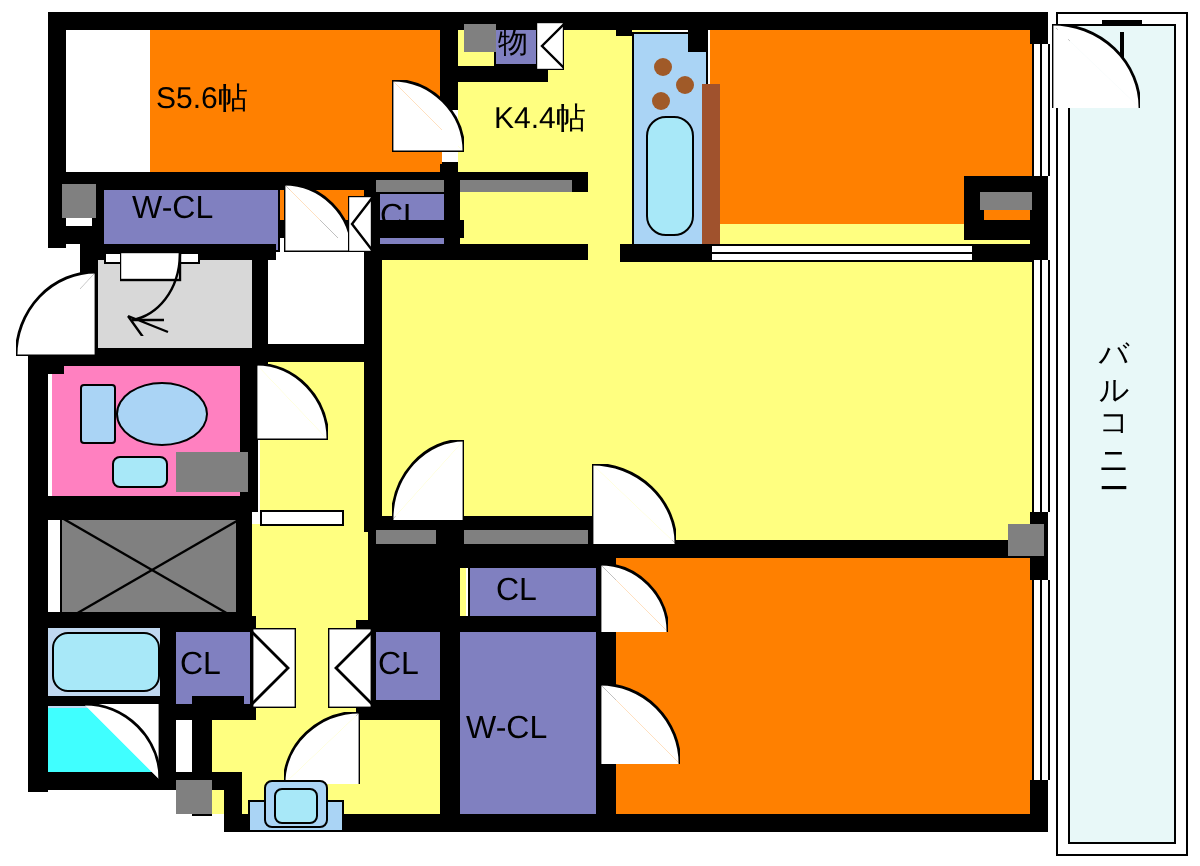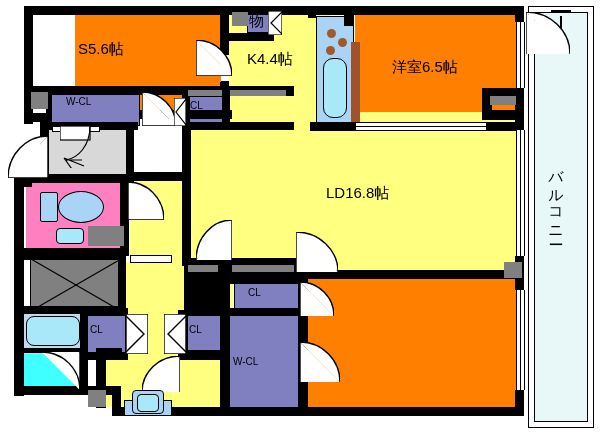"洋室6.5帖" div.lbl { html: <div>洋室6.5帖</div> -> none }
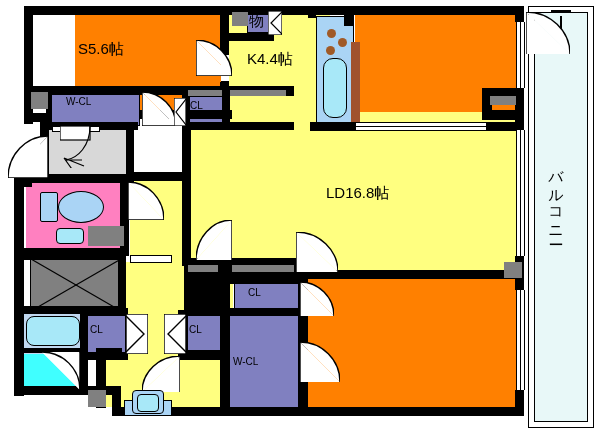"W-CL" .lbl-sm { font-size: 10px -> 16px }
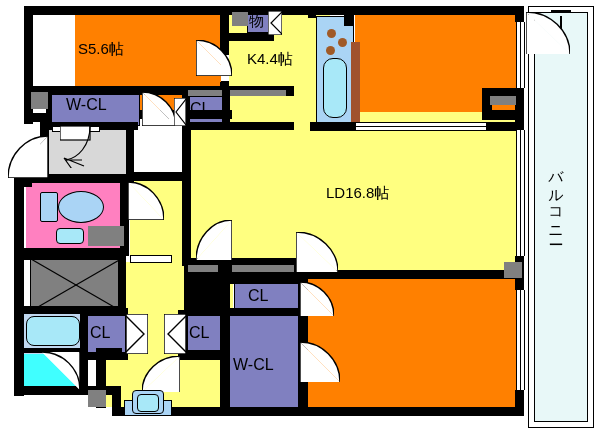"LD16.8帖" div.lbl { html: <div>LD16.8帖</div> -> none }
